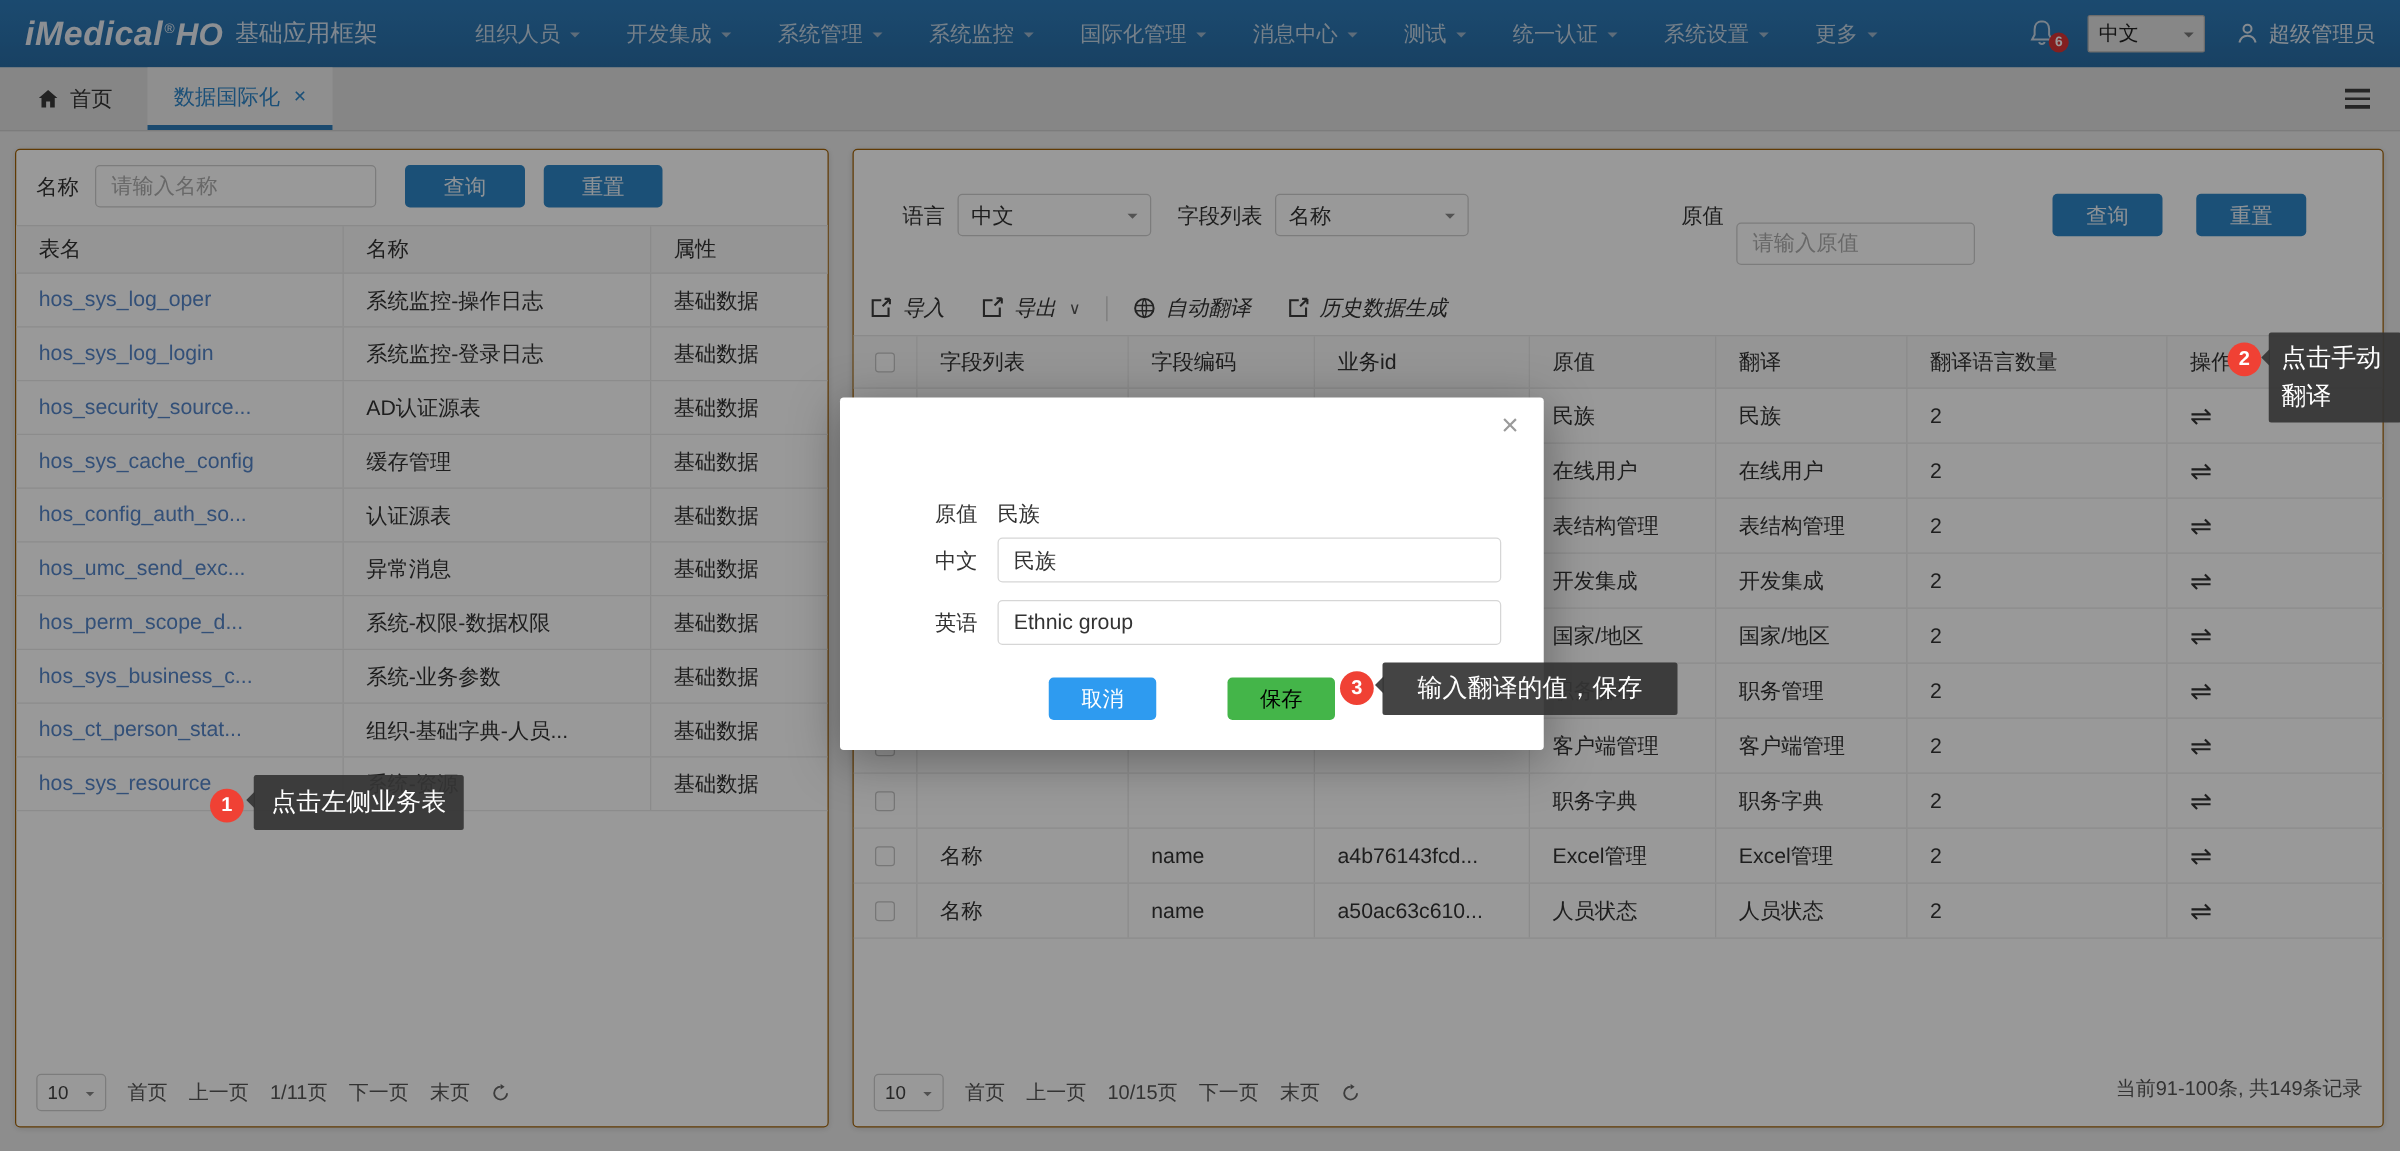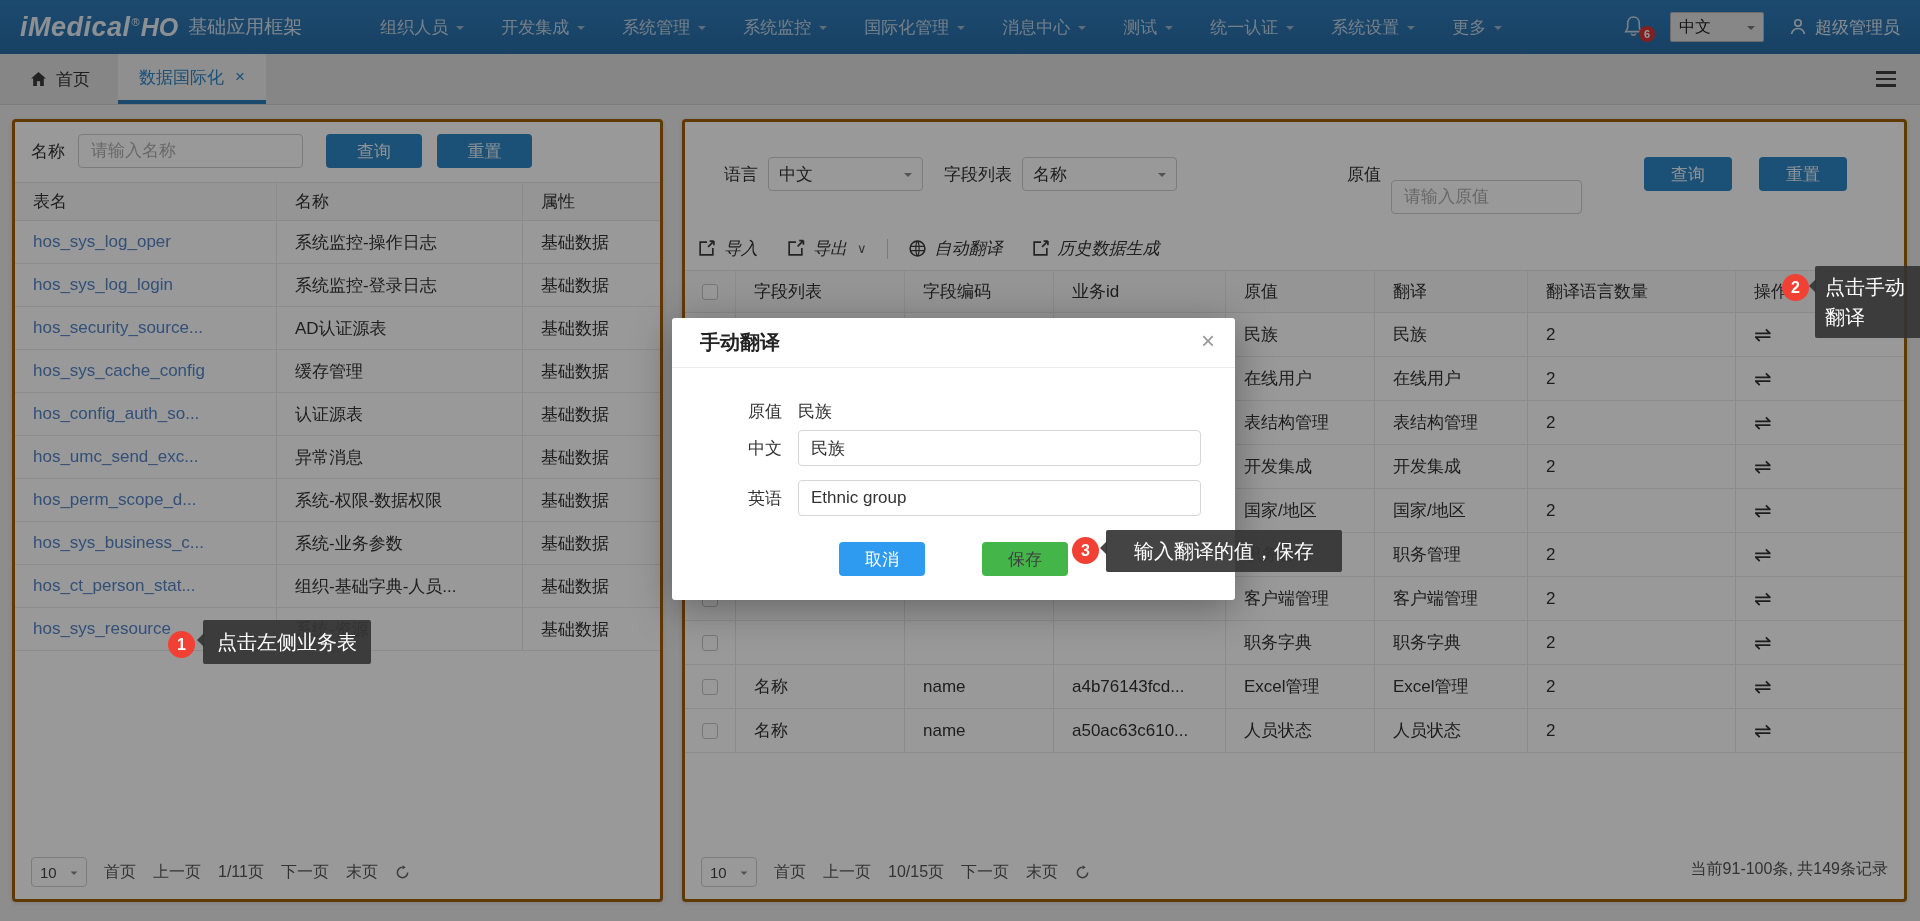"名称" .panel { border: 3px solid #a16207 -> 1px solid #a16207 }
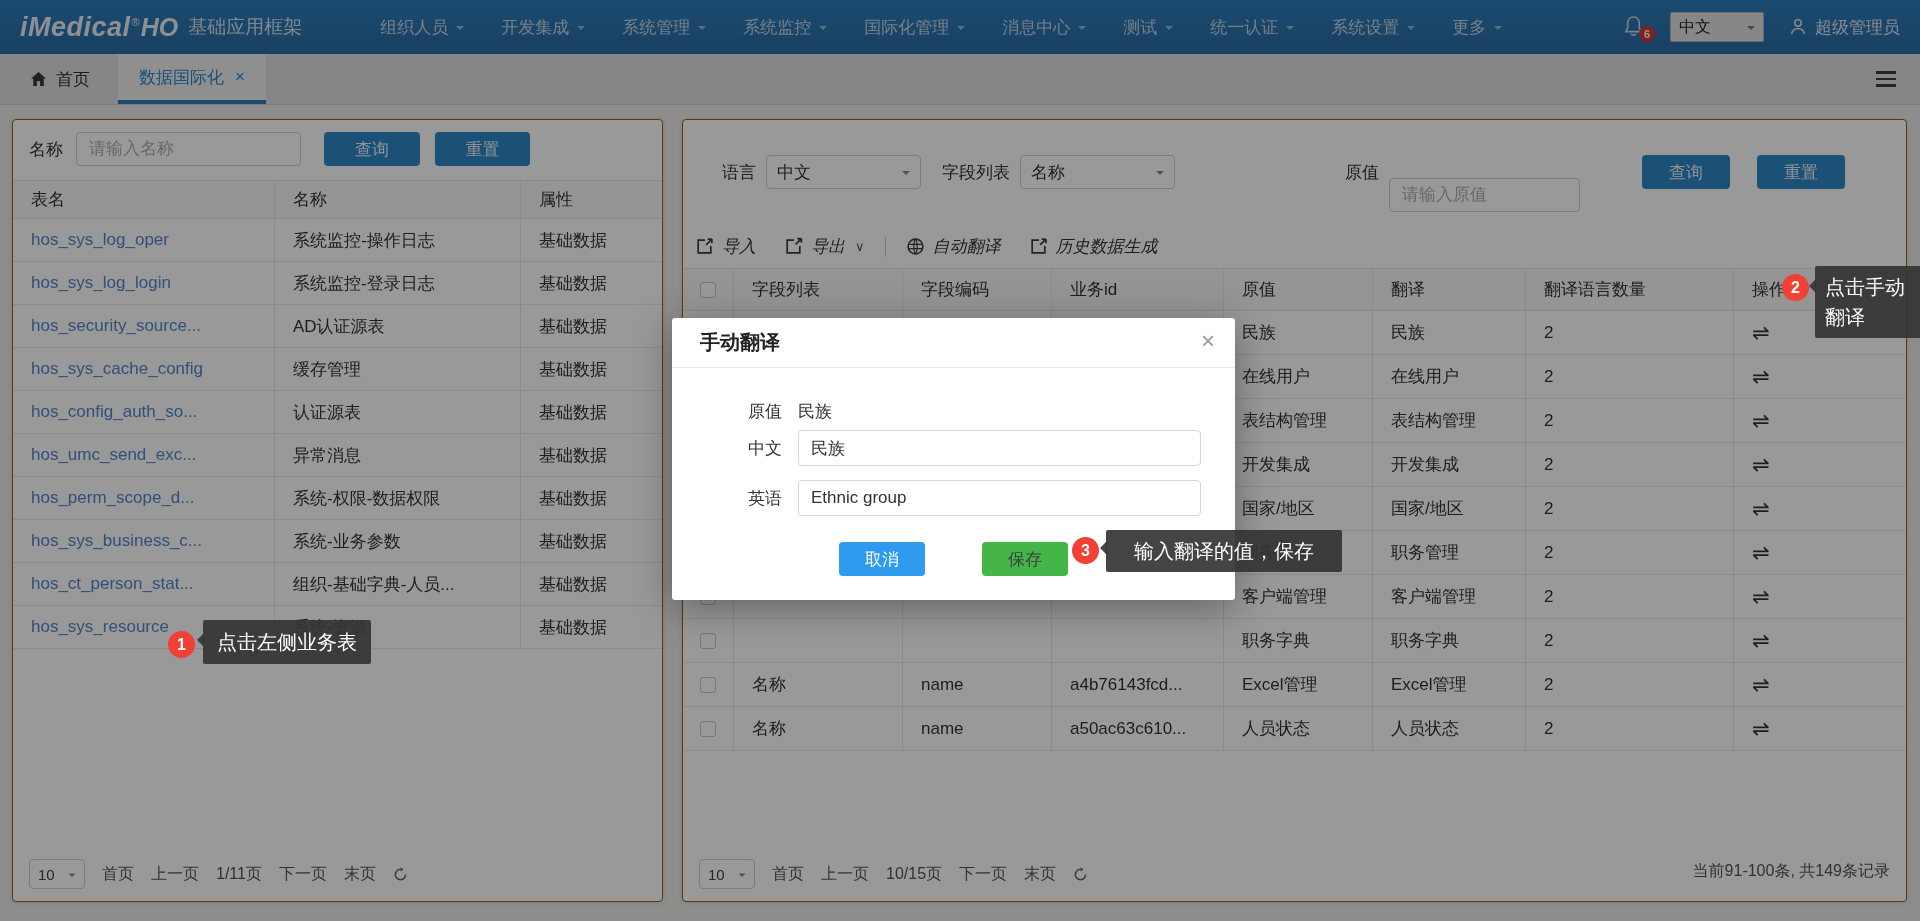"手动翻译" div.modal-header { html: <div> <span>手动翻译</span> </div> -> none }
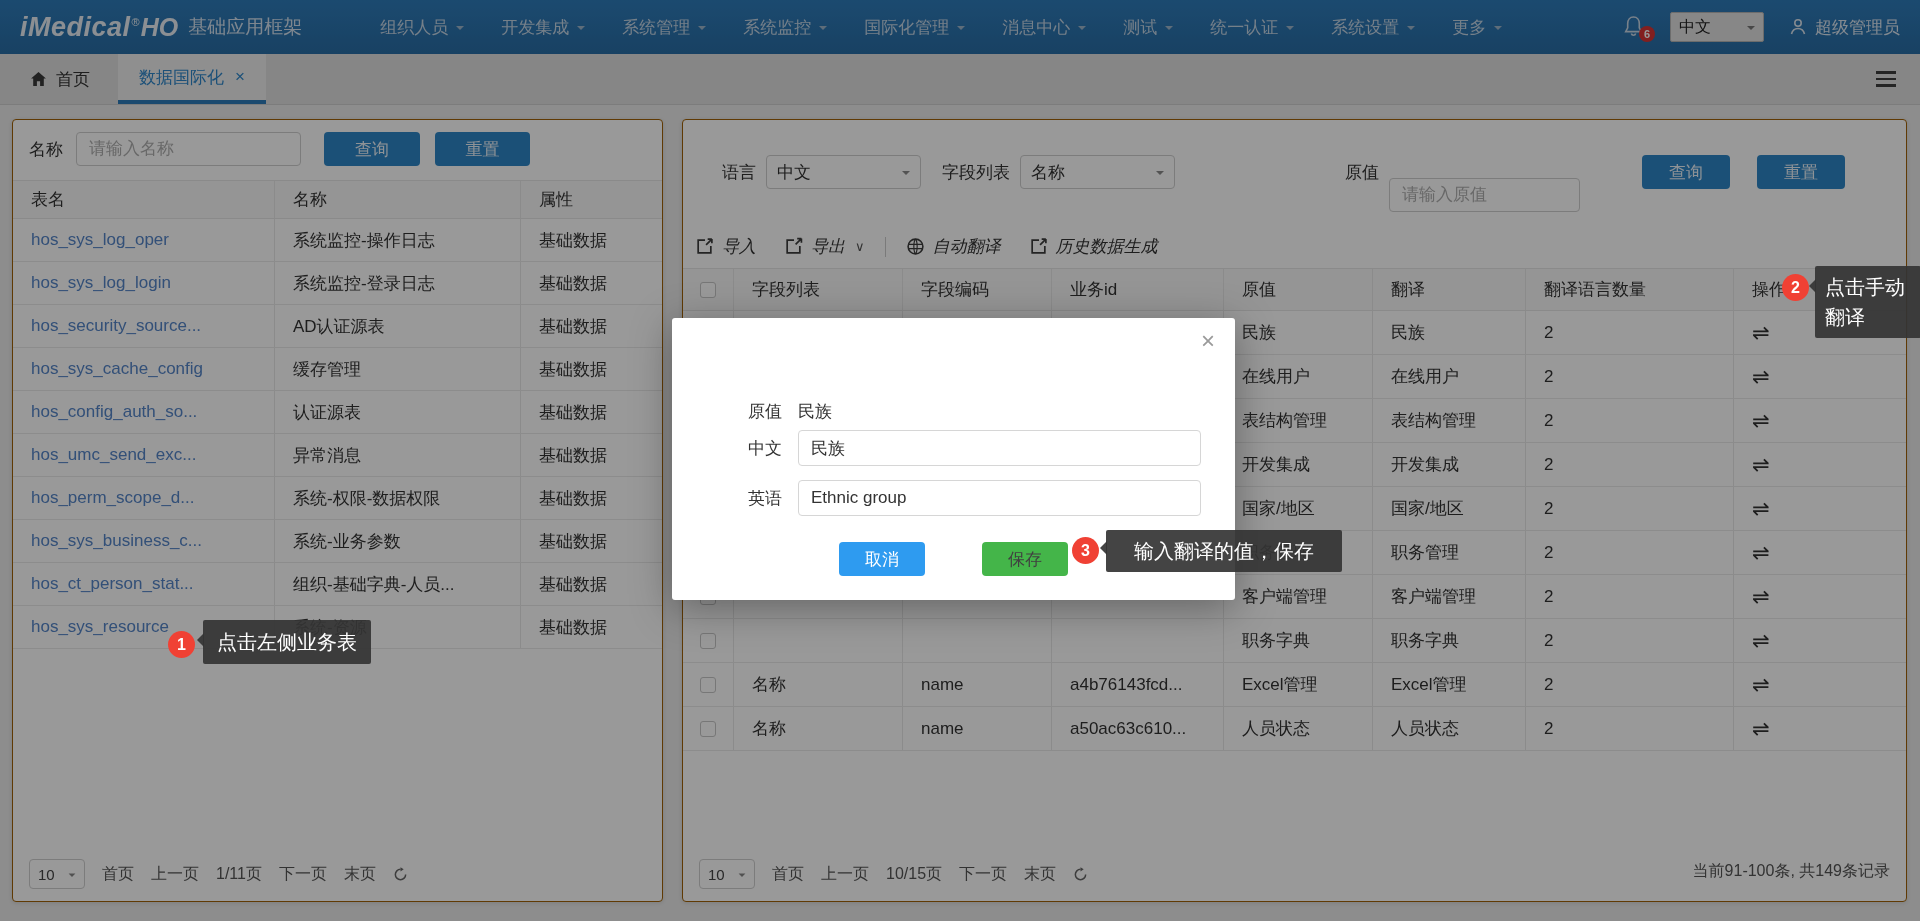"保存" .btn-save { color: #404040 -> #000000 }
